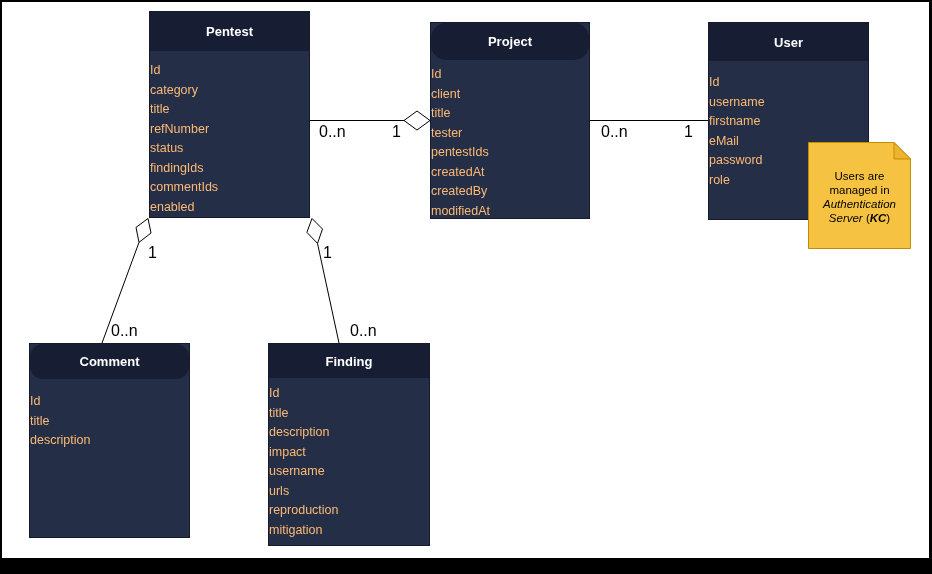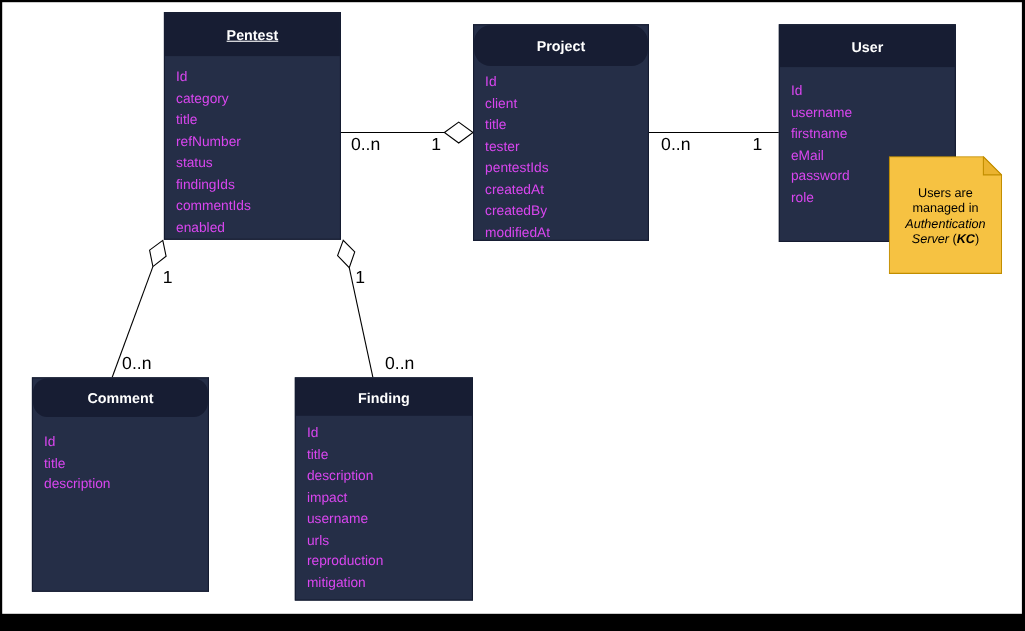"Pentest" div.entity-header { text-decoration: underline -> none }
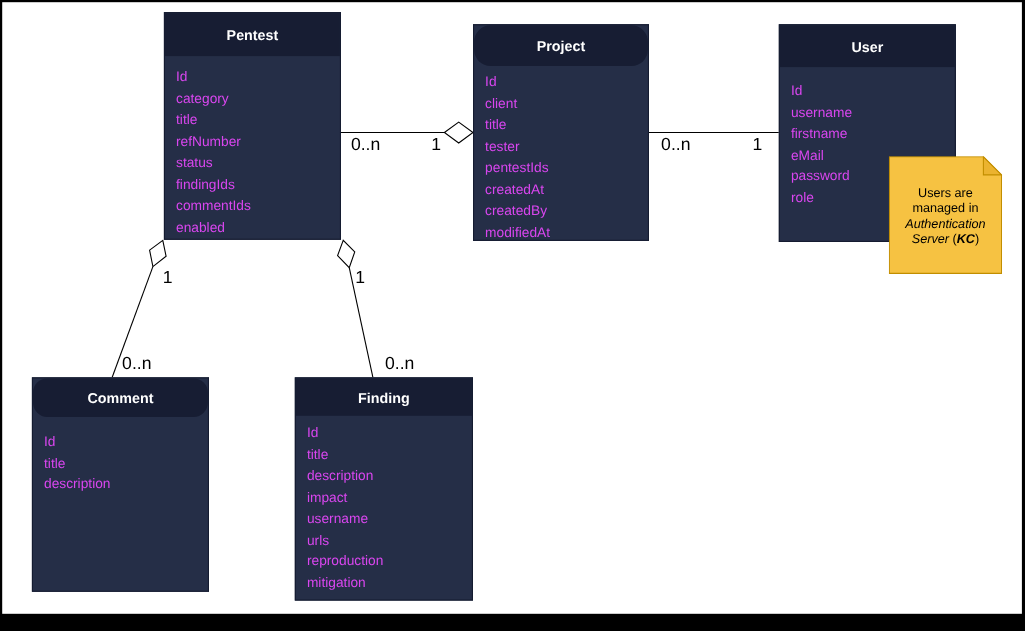"Id" .entity-body { color: #d946ef -> #fdba74; padding-left: 10px -> none }
